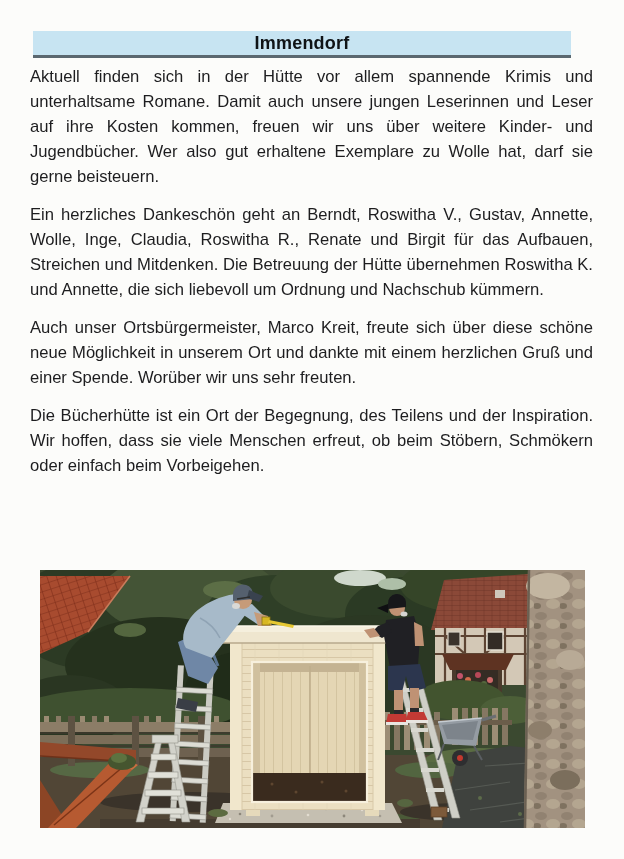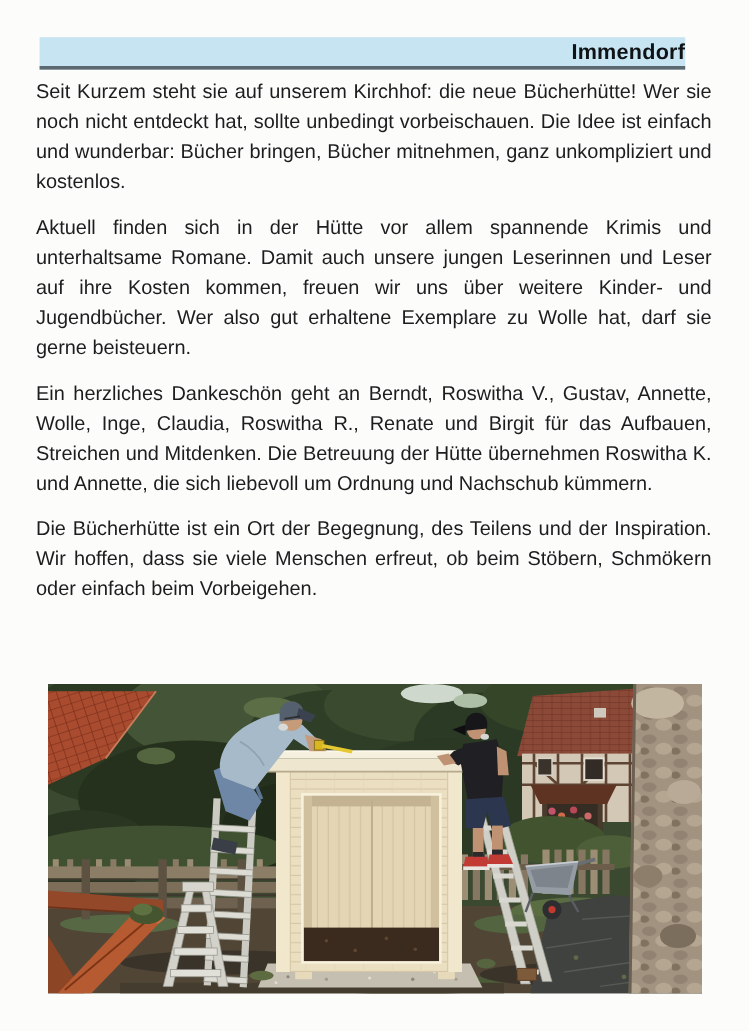"Immendorf" .banner { justify-content: flex-end -> center }
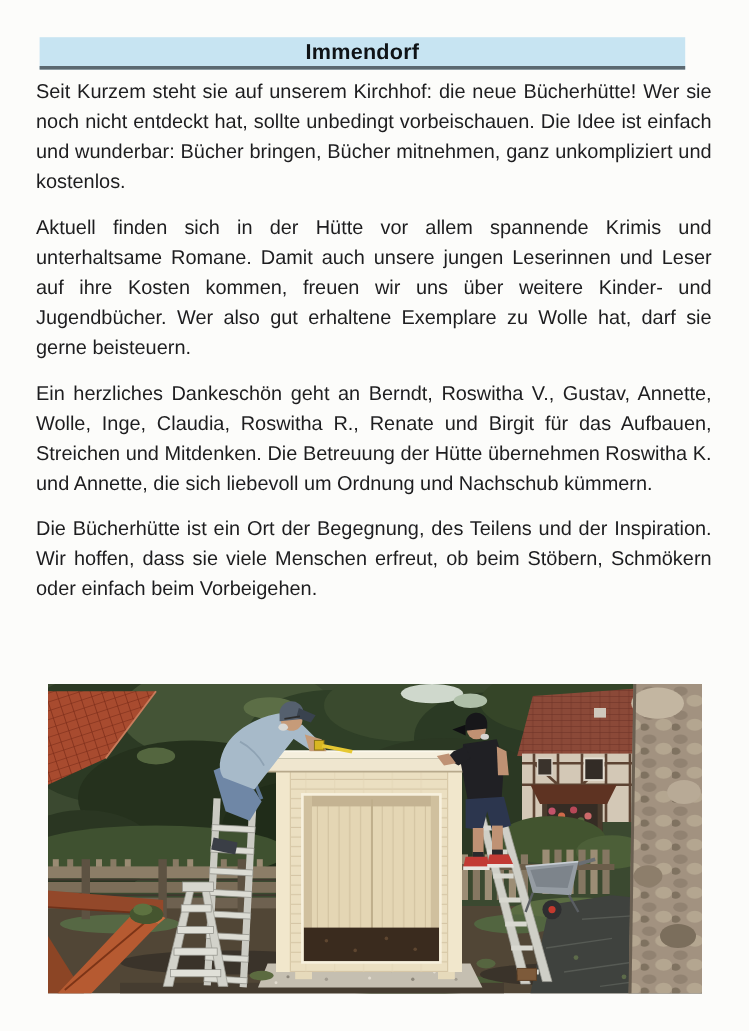"Seit Kurzem steht sie auf" p { html: <p>Seit Kurzem steht sie auf unserem Kirchhof: die neue Bücherhütte! Wer sie noch nicht entdeckt hat, sollte unbedingt vorbeischauen. Die Idee ist einfach und wunderbar: Bücher bringen, Bücher mitnehmen, ganz unkompliziert und kostenlos.</p> -> none }
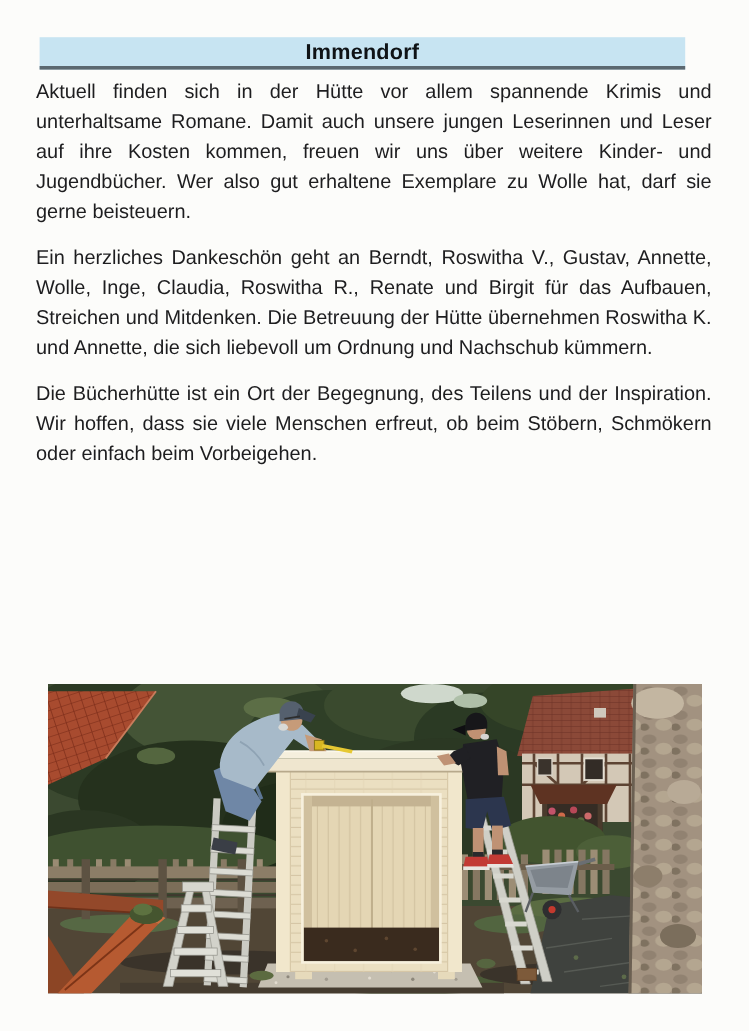"Auch unser Ortsbürgermeister, Marco" p { html: none -> <p>Auch unser Ortsbürgermeister, Marco Kreit, freute sich über diese schöne neue Möglichkeit in unserem Ort und dankte mit einem herzlichen Gruß und einer Spende. Worüber wir uns sehr freuten.</p> }
